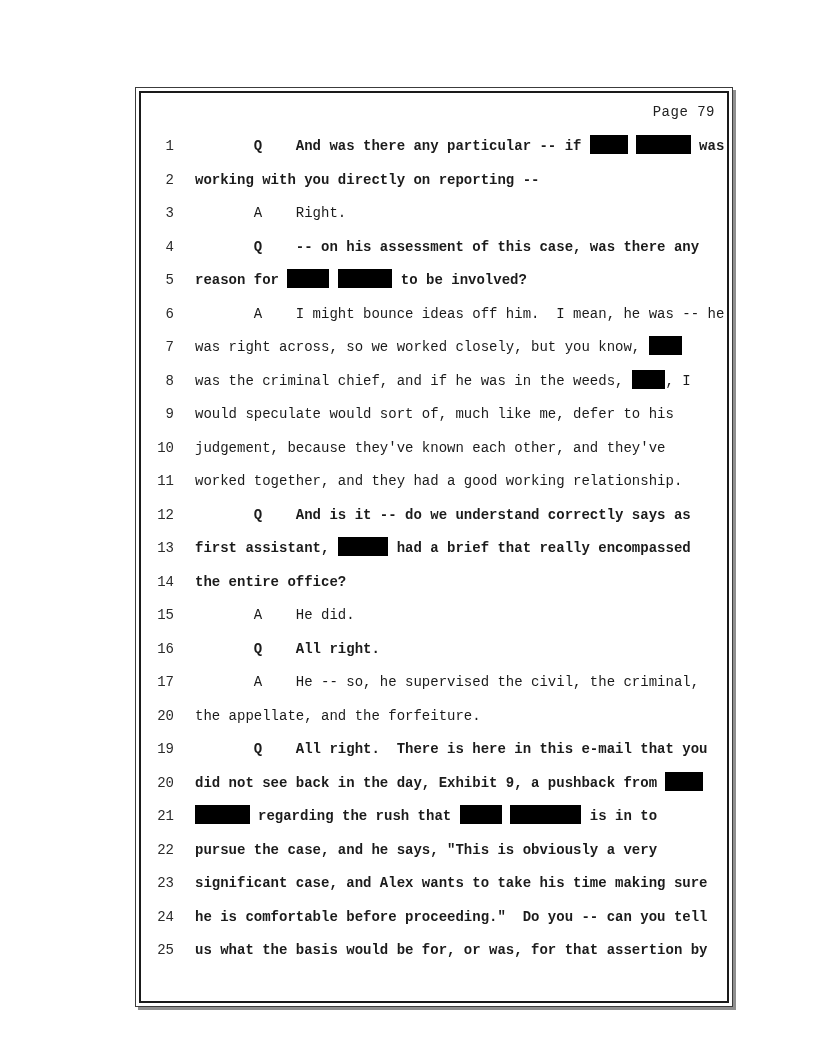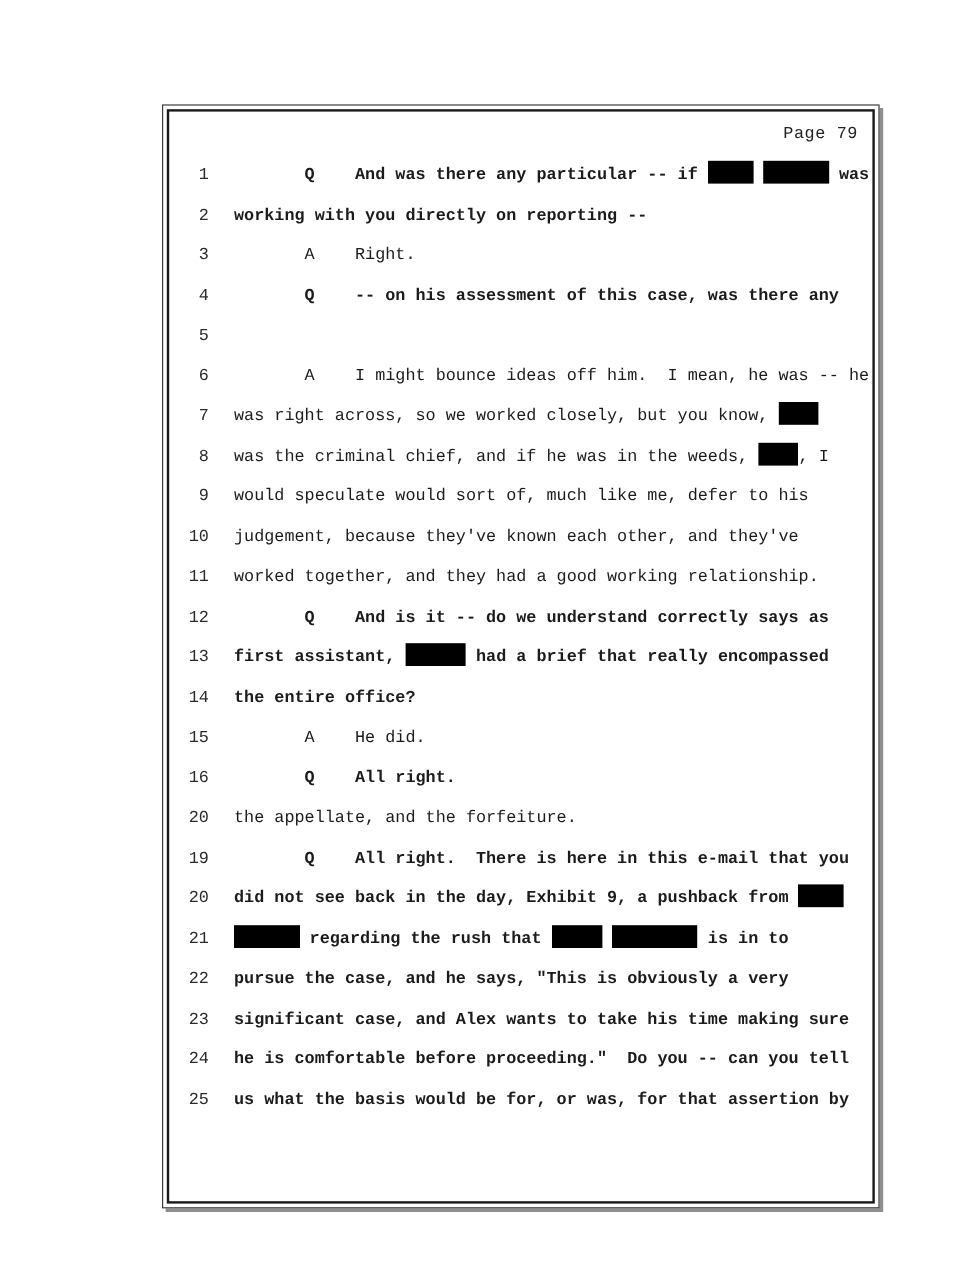"reason for to be involved?" span.txt { html: none -> <span>reason for <span></span> <span></span> to be involved?</span> }
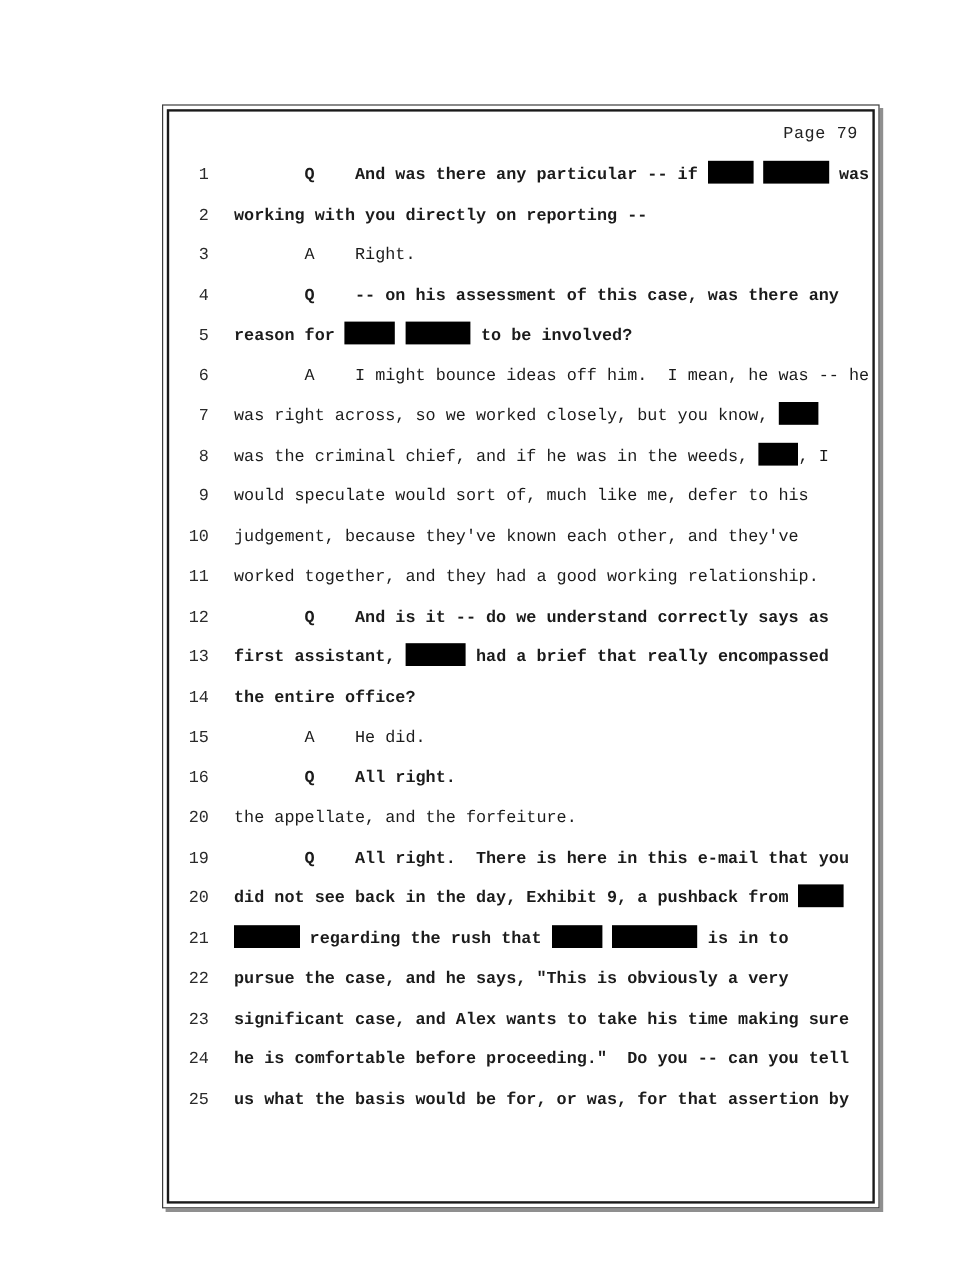"17" div.line { html: none -> <div> <span>17</span> <span> A He -- so, he supervised the civil, the criminal,</span> </div> }
